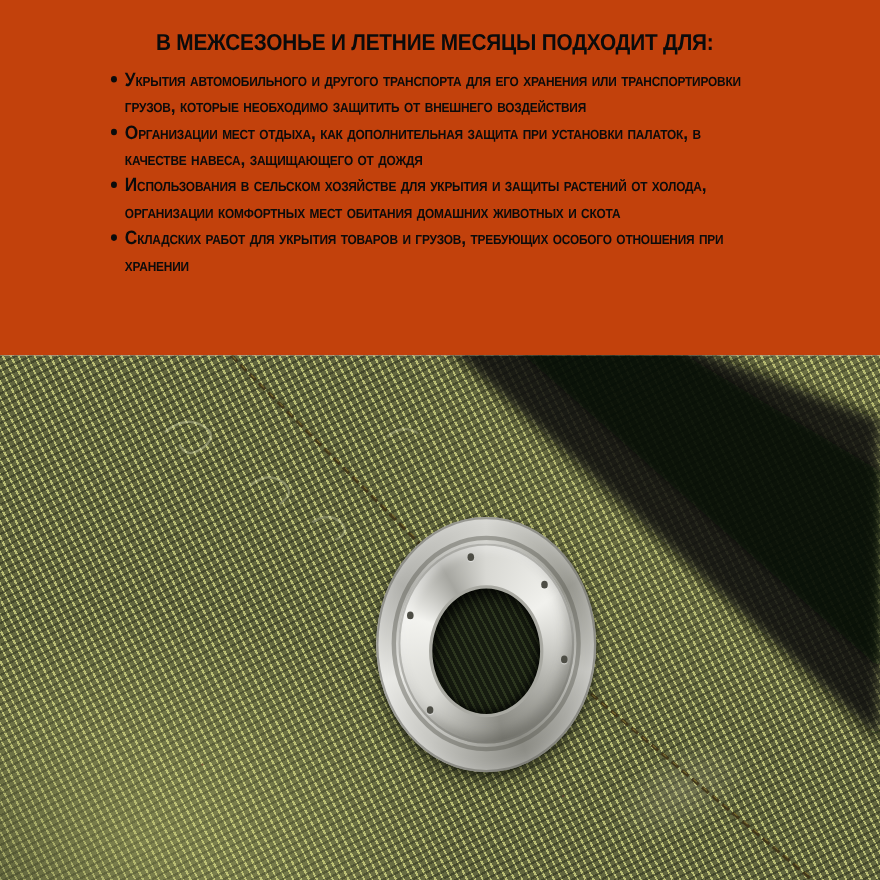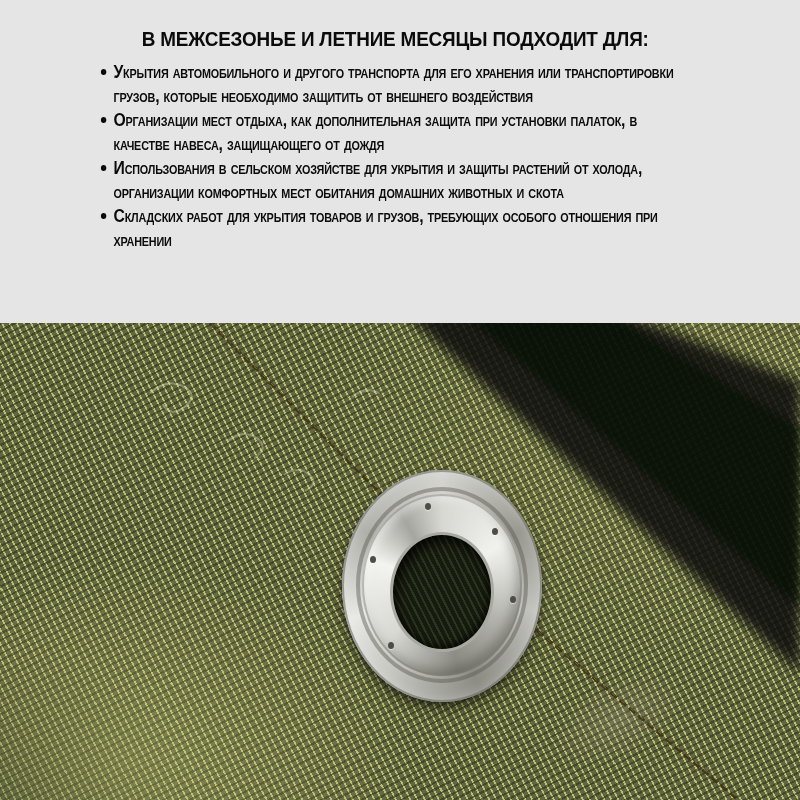"В МЕЖСЕЗОНЬЕ И ЛЕТНИЕ МЕСЯЦЫ" .info { background: #e5e5e5 -> #c2410c }
